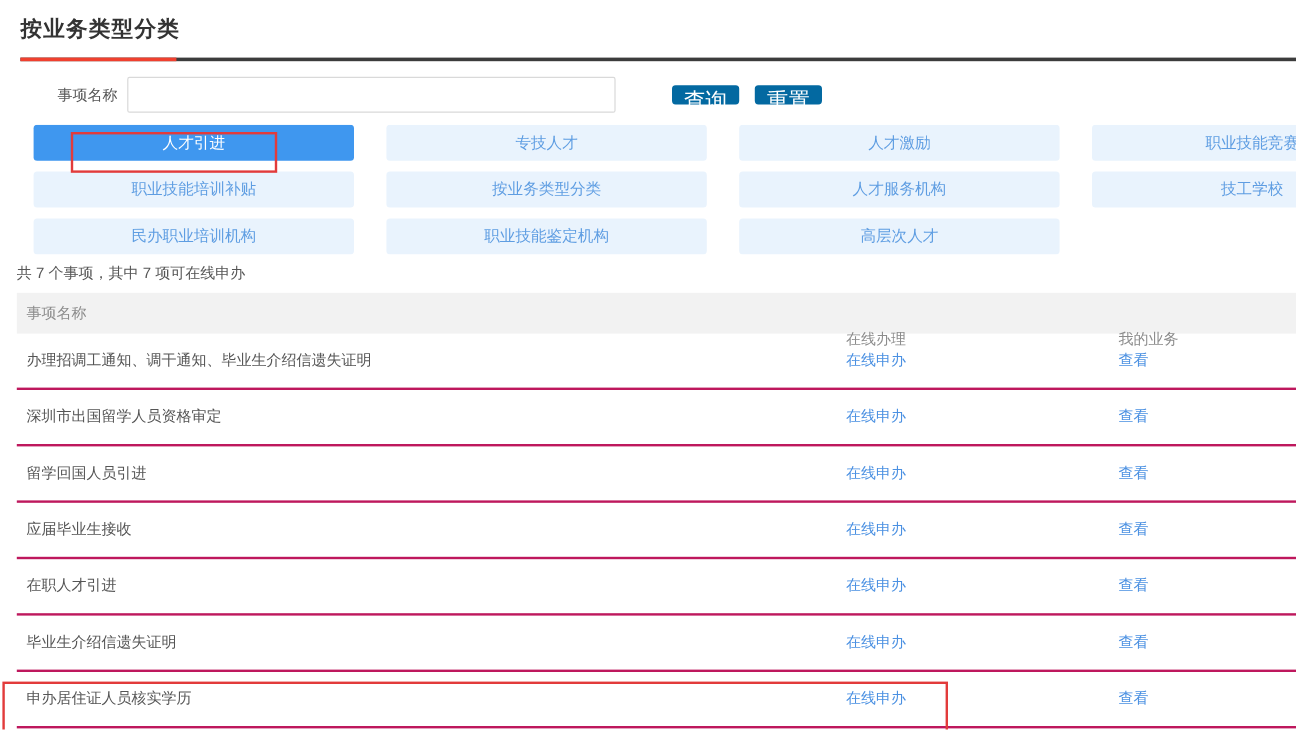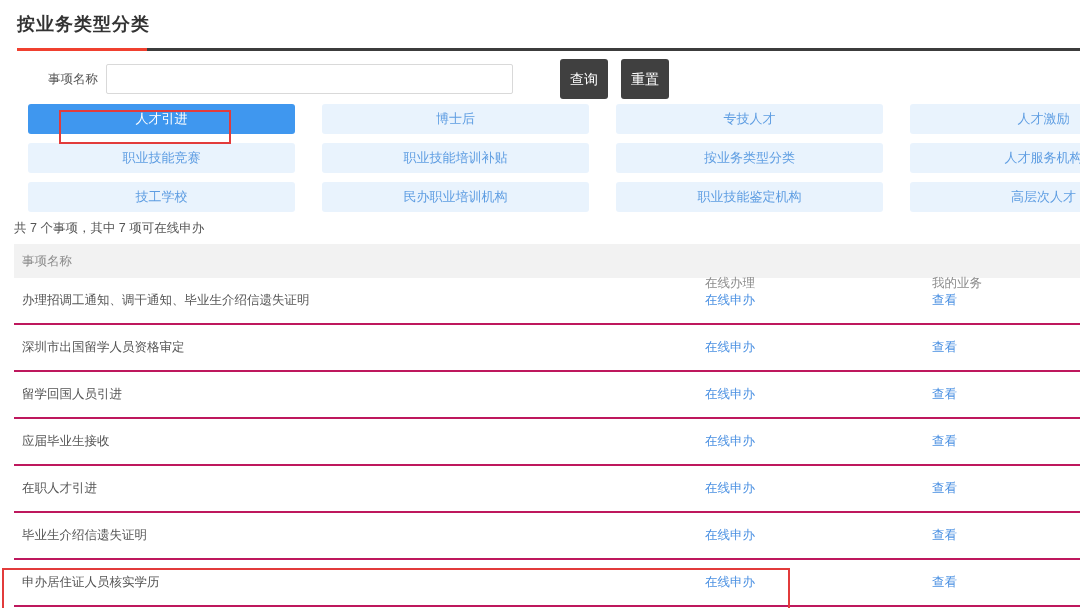"查询" .btn { background: #404040 -> #0369a1; font-size: 14px -> 18px; height: 40px -> 16px }
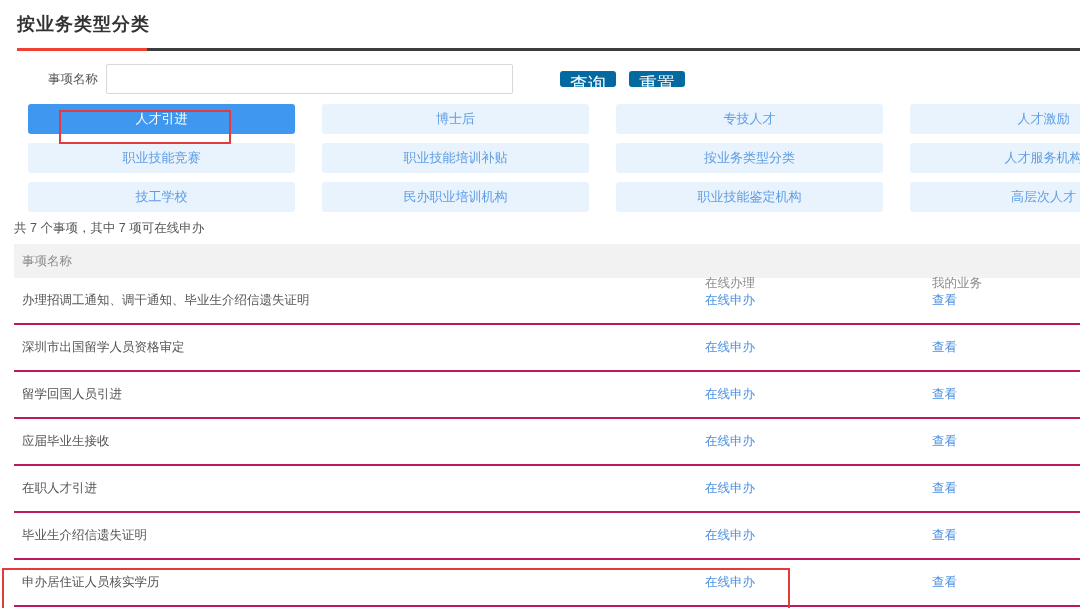"博士后" div.cat-btn { html: <div>博士后</div> -> none }
